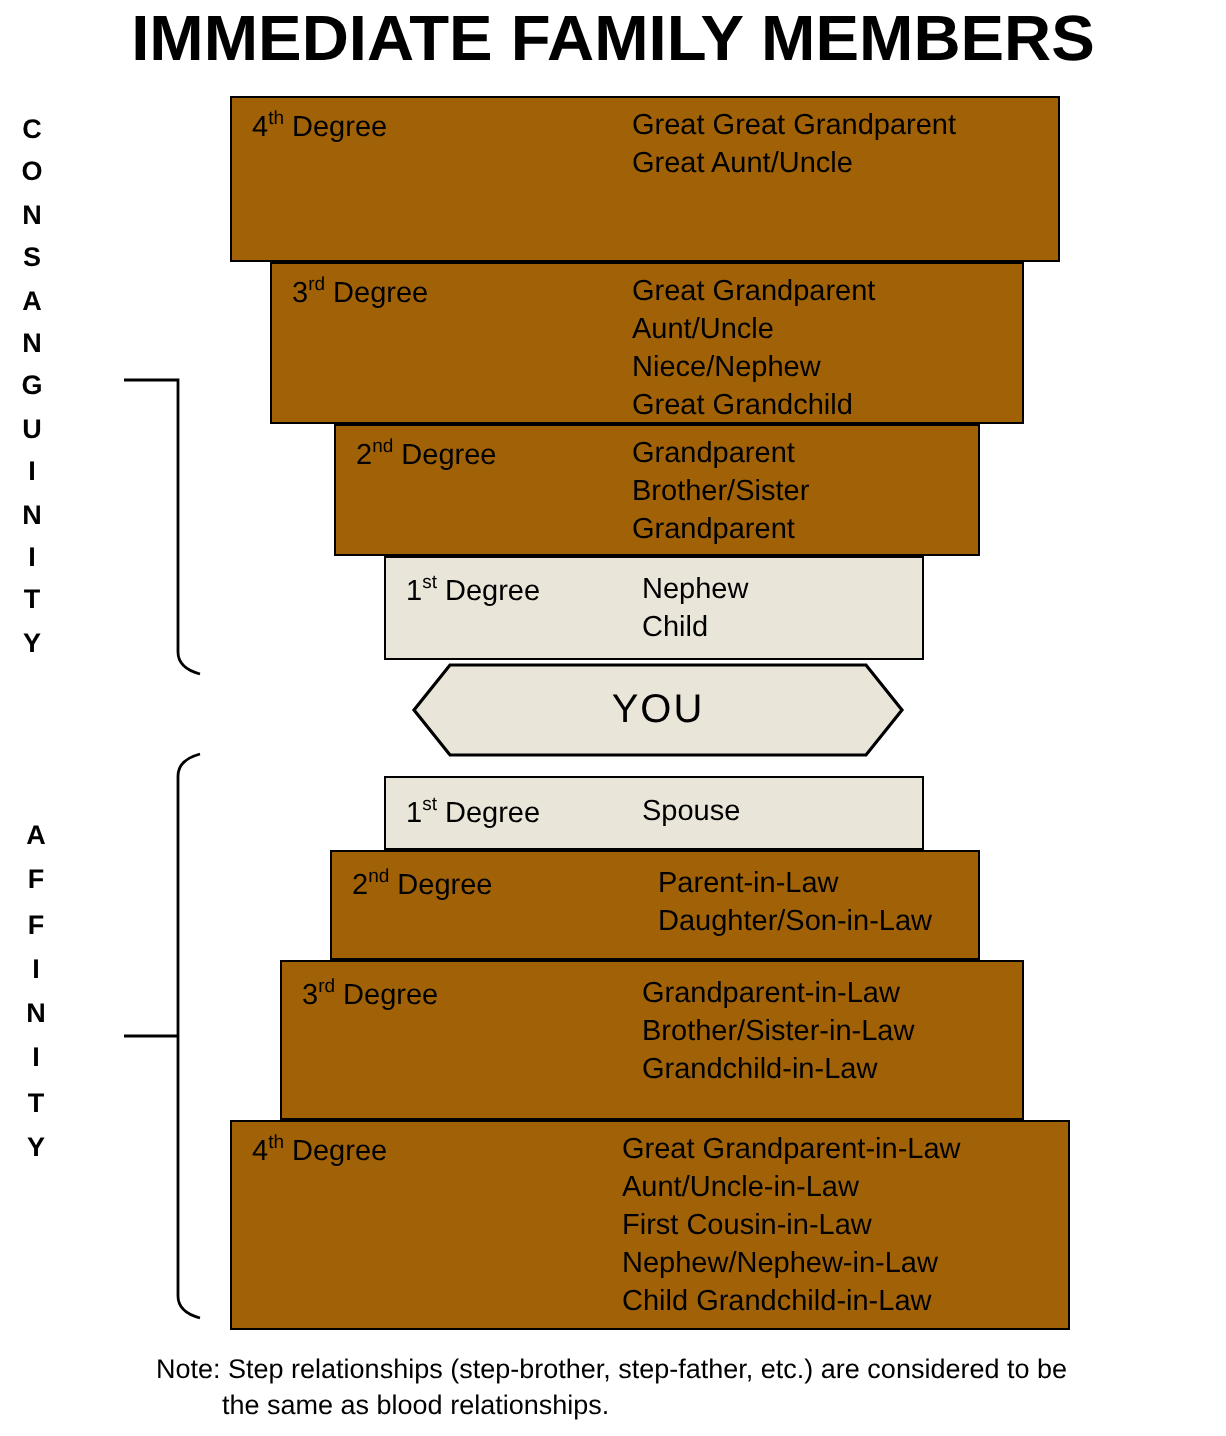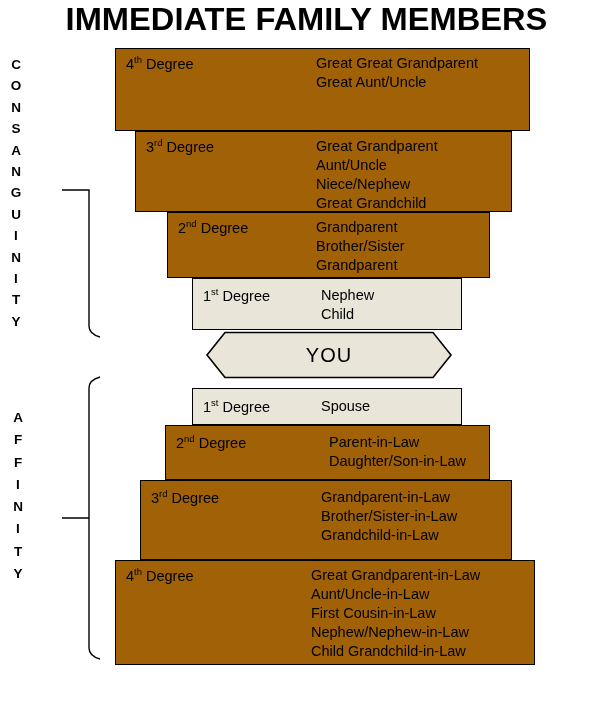"Note: Step relationships (step-brother," div.note { html: none -> <div> <div>Note: Step relationships (step-brother, step-father, etc.) are considered to be</div> <div>the same as blood relationships.</div> </div> }
